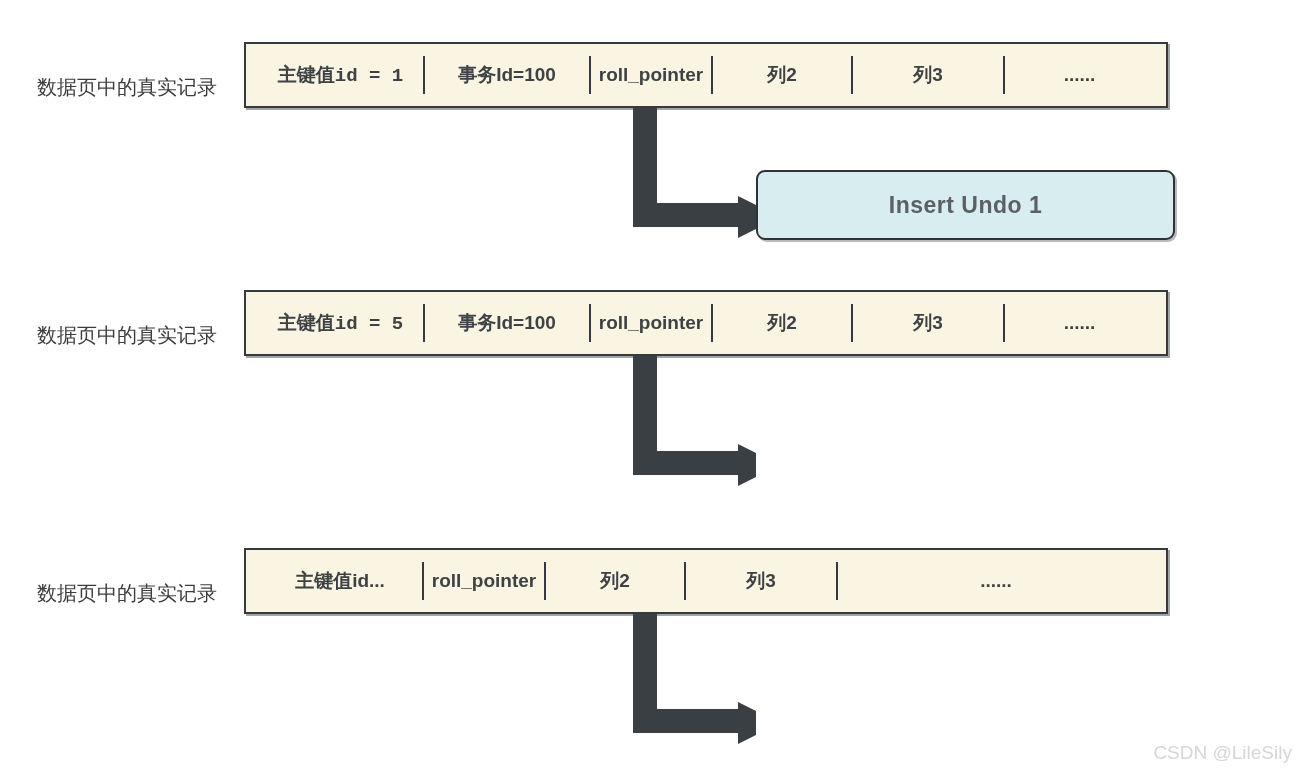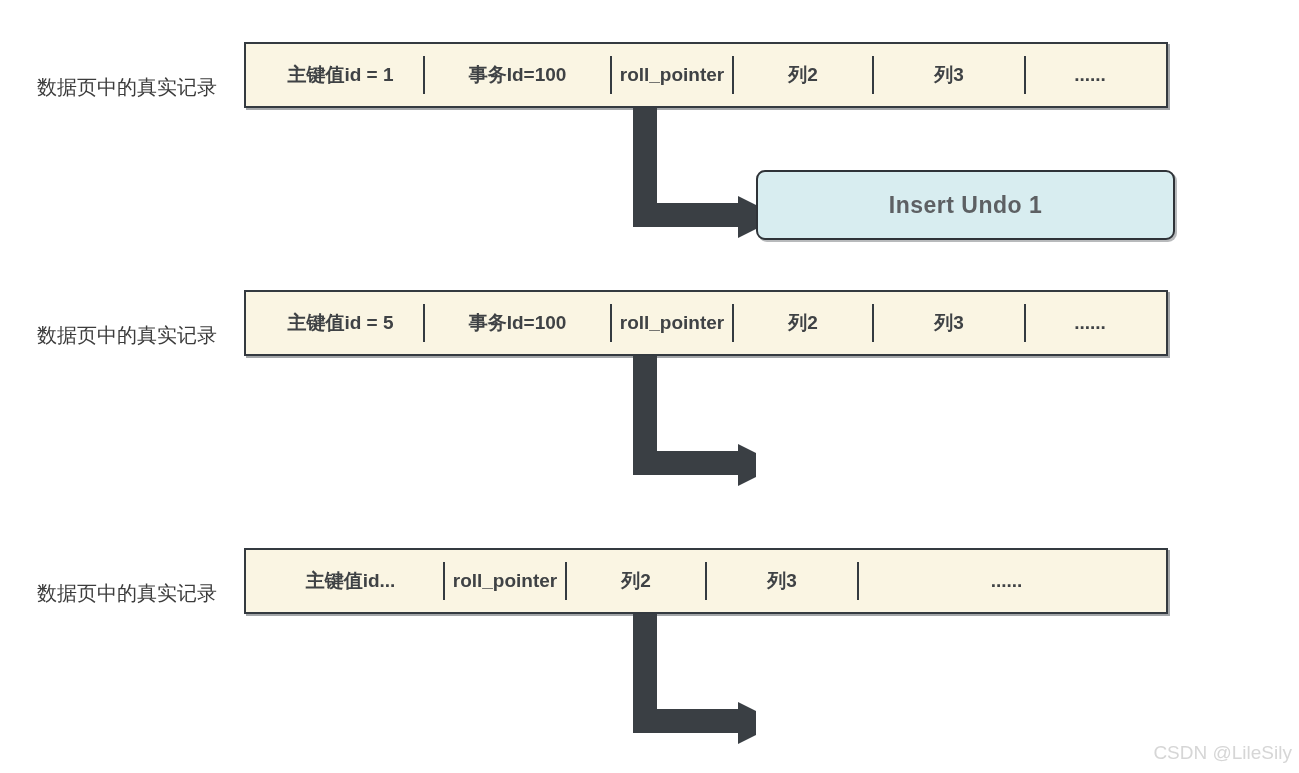"主键值id = 1" .c0 { font-family: none -> Liberation Mono, monospace }
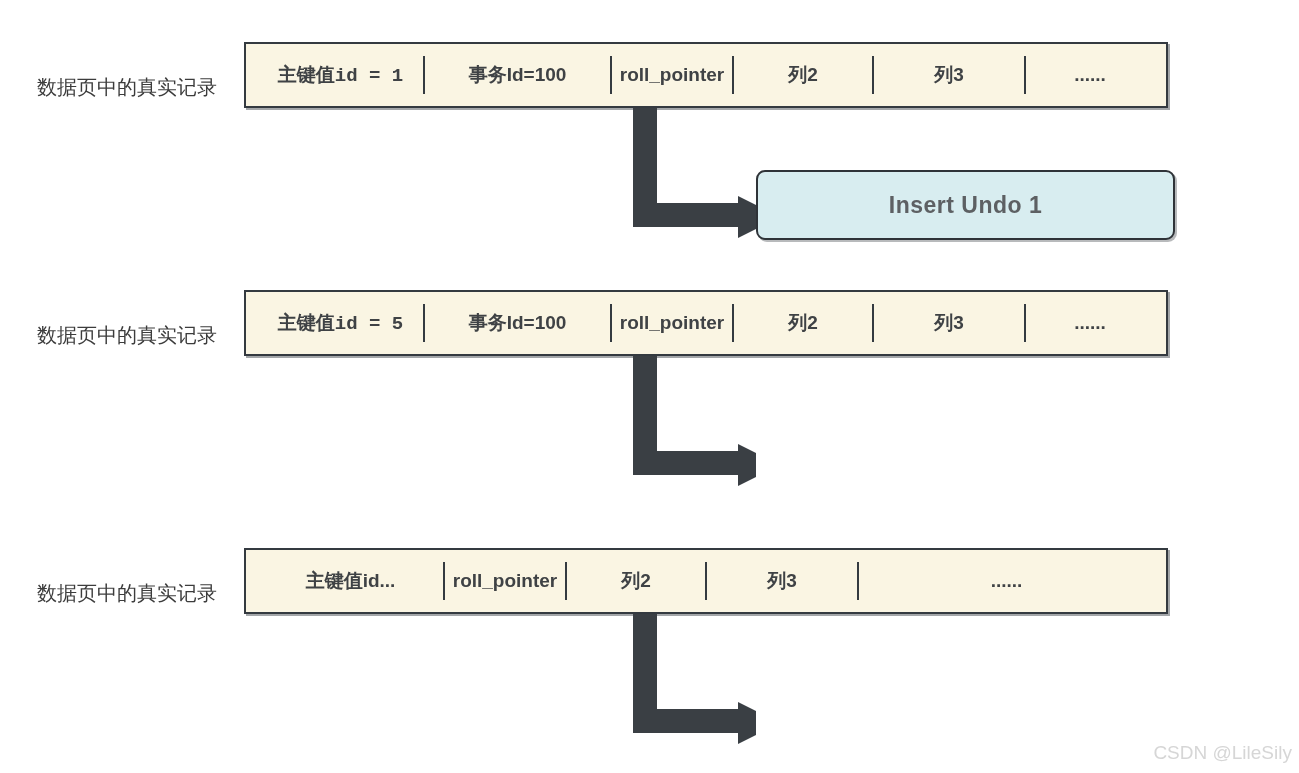"事务Id=100" .c1 { width: 187px -> 166px }
